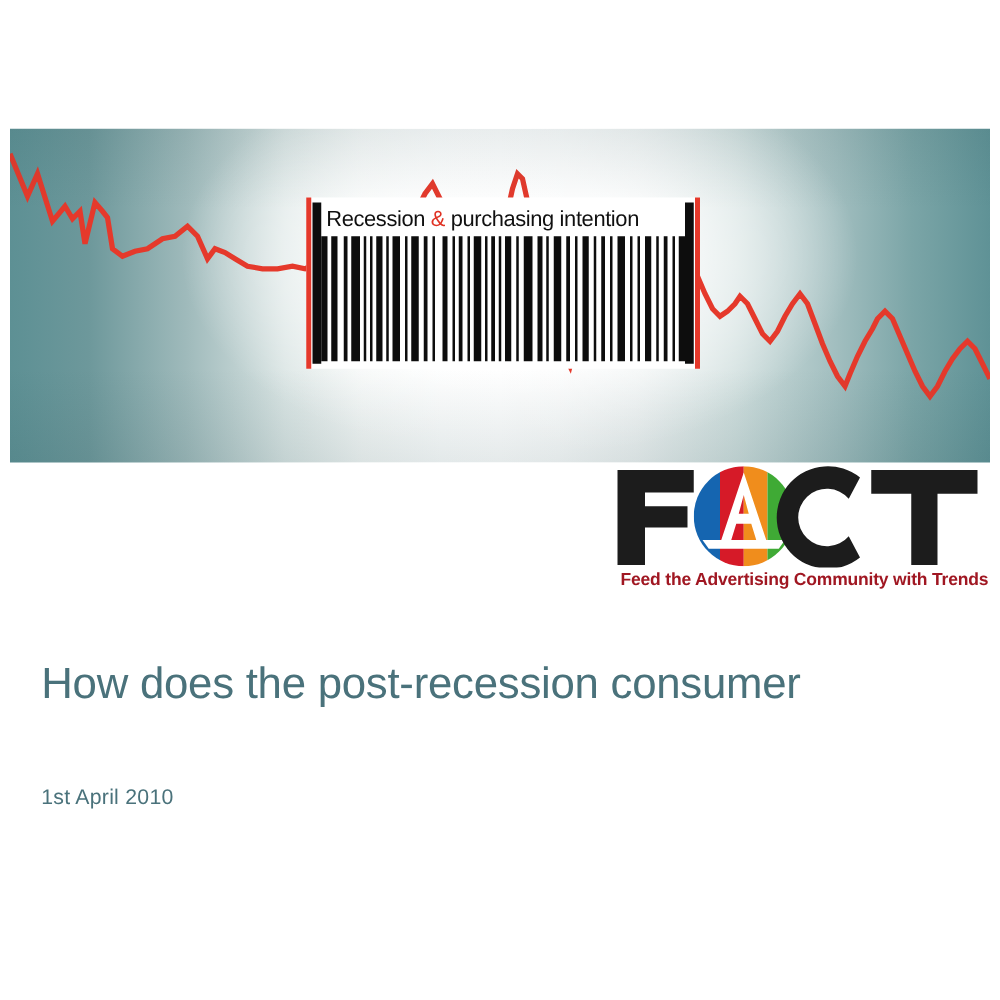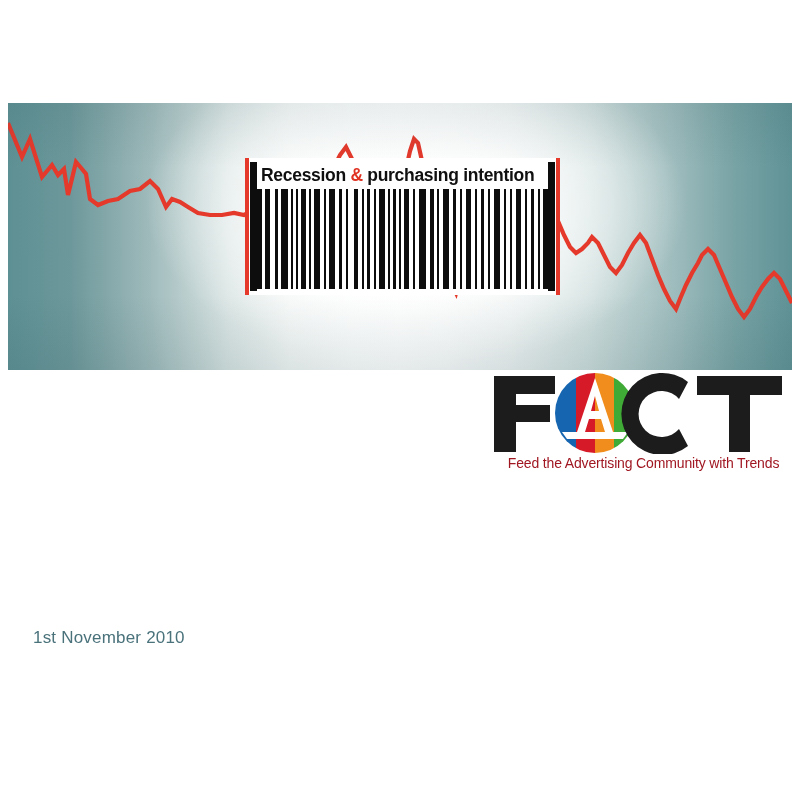"Recession & purchasing intention" #barcode-title { font-weight: bold -> normal }
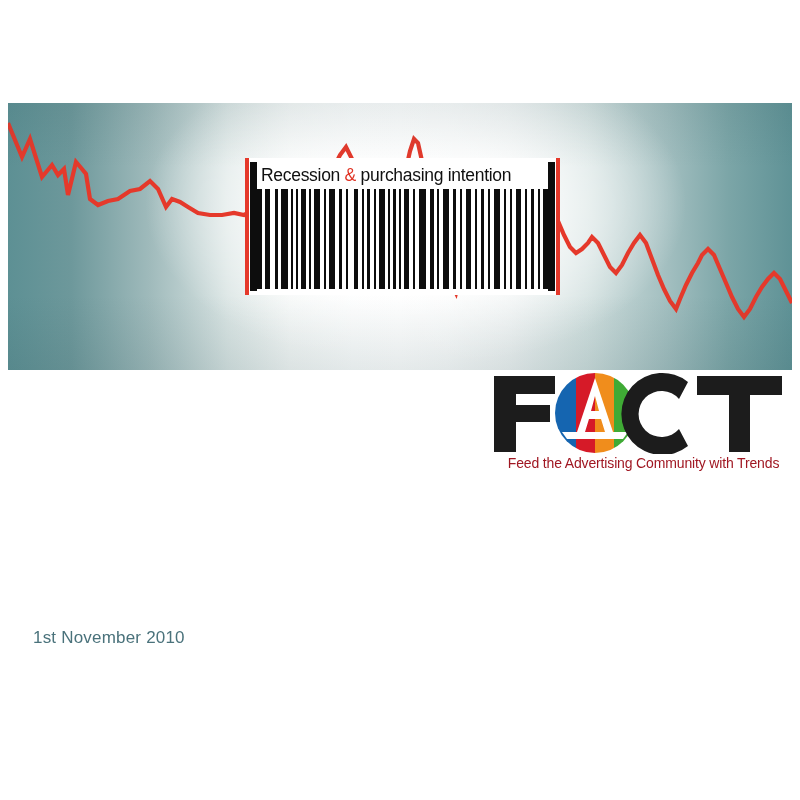"Feed the Advertising Community with" #logo-tagline { font-weight: normal -> bold }
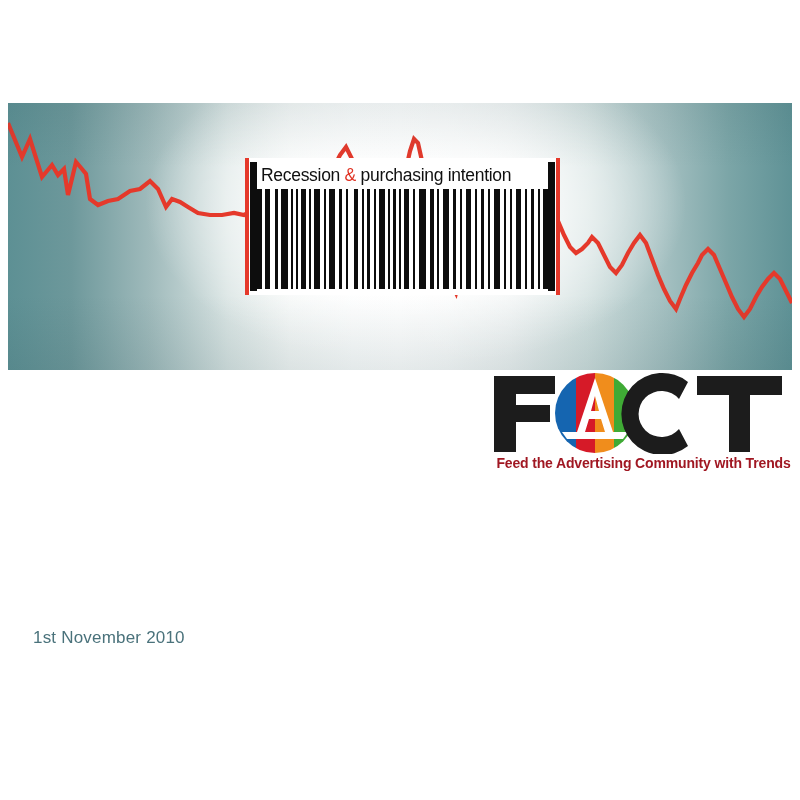"How does the post-recession consumer" span.l1 { html: none -> <span>How does the post-recession consumer</span> }
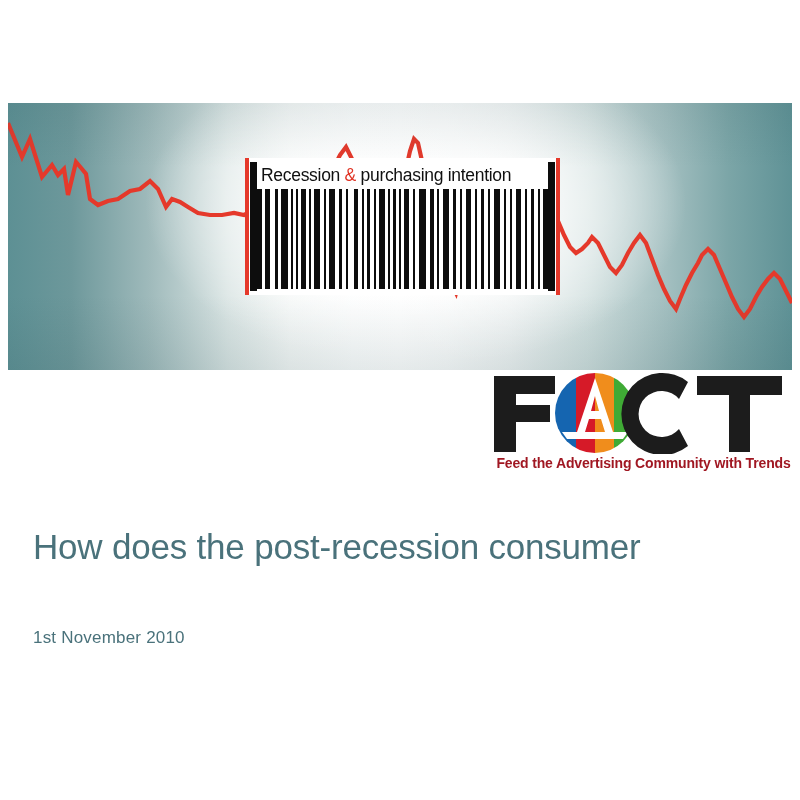"1st November 2010" div { text: November -> April }
